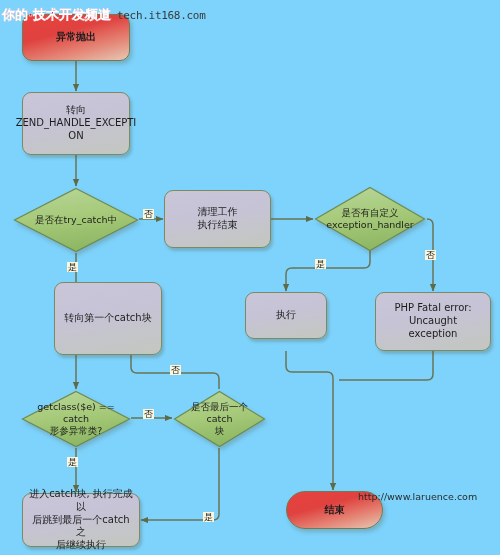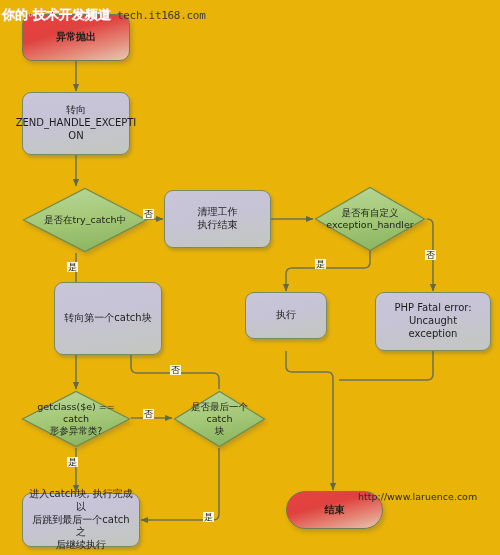"你的·技术开发频道" #canvas { background: #eab308 -> #7dd3fc }
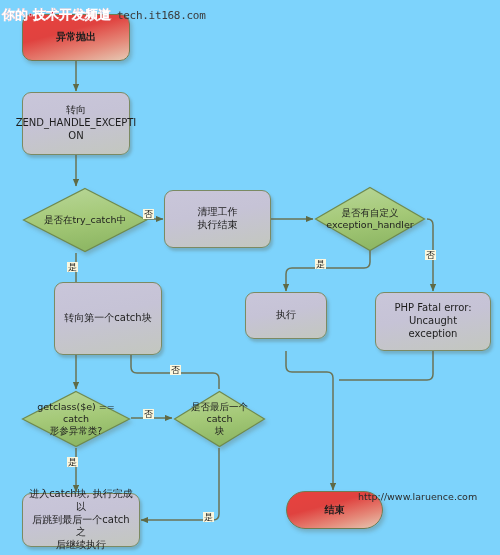"是否在try_catch中" div.node { left: 21px -> 12px }
